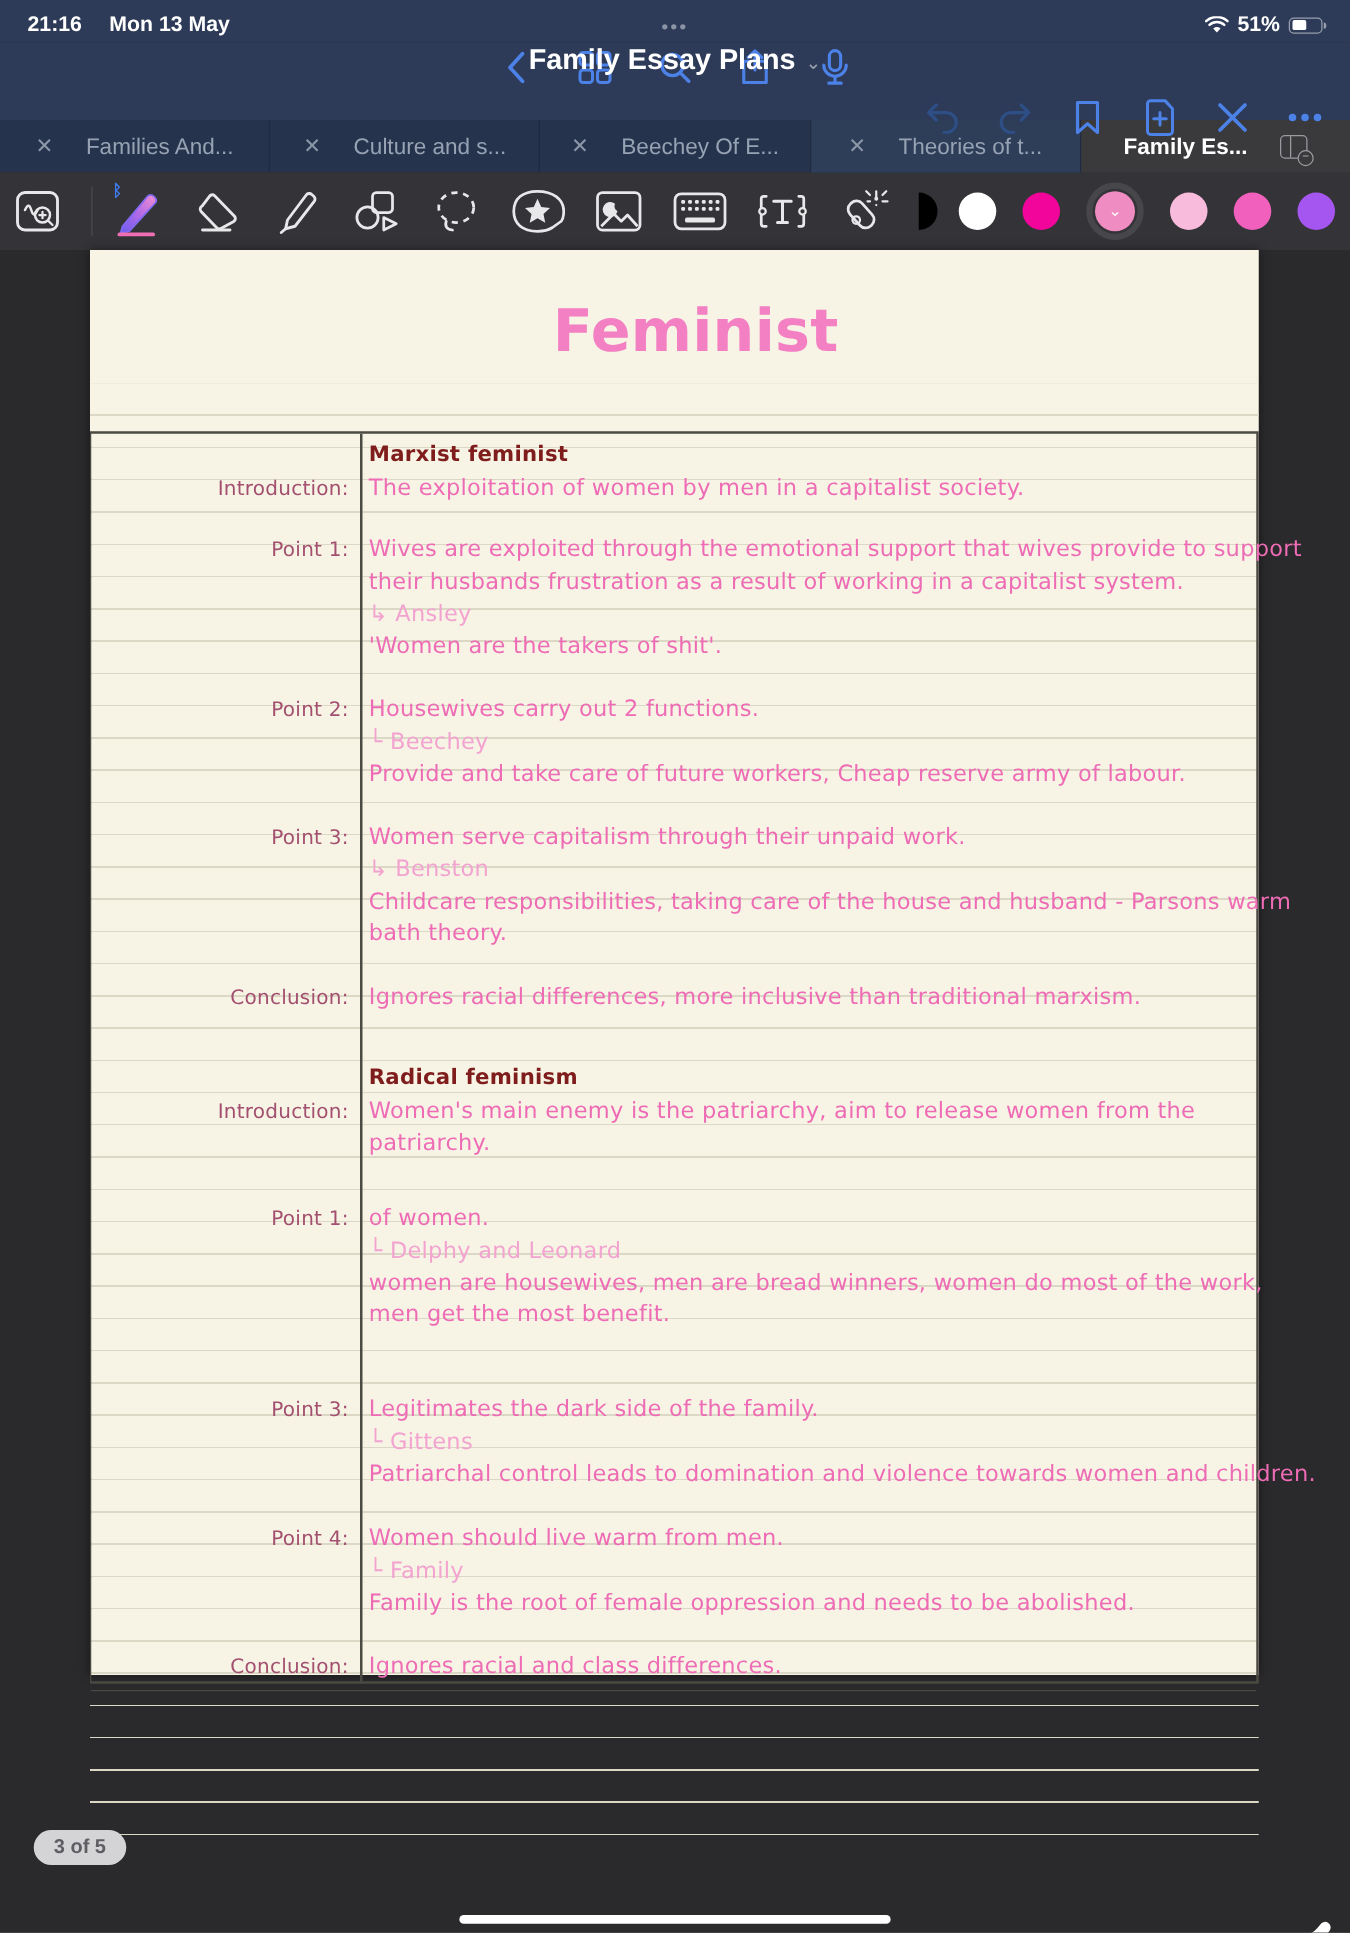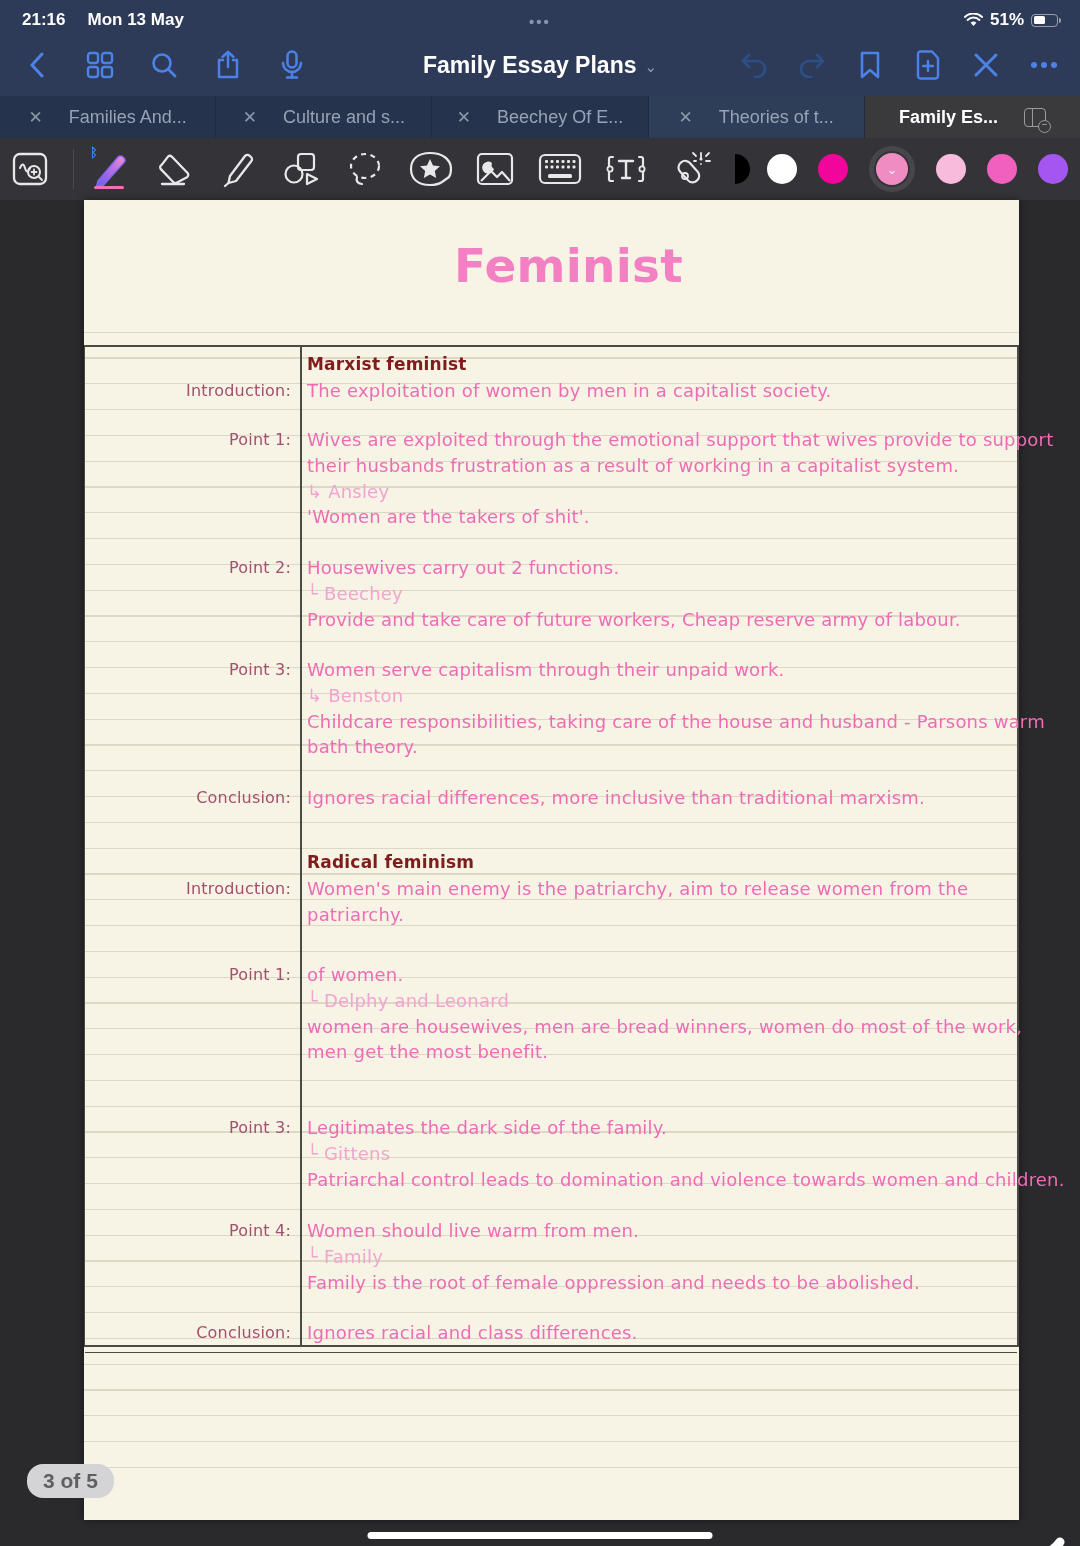"Family Essay Plans" .nav-bar { flex-direction: none -> column }
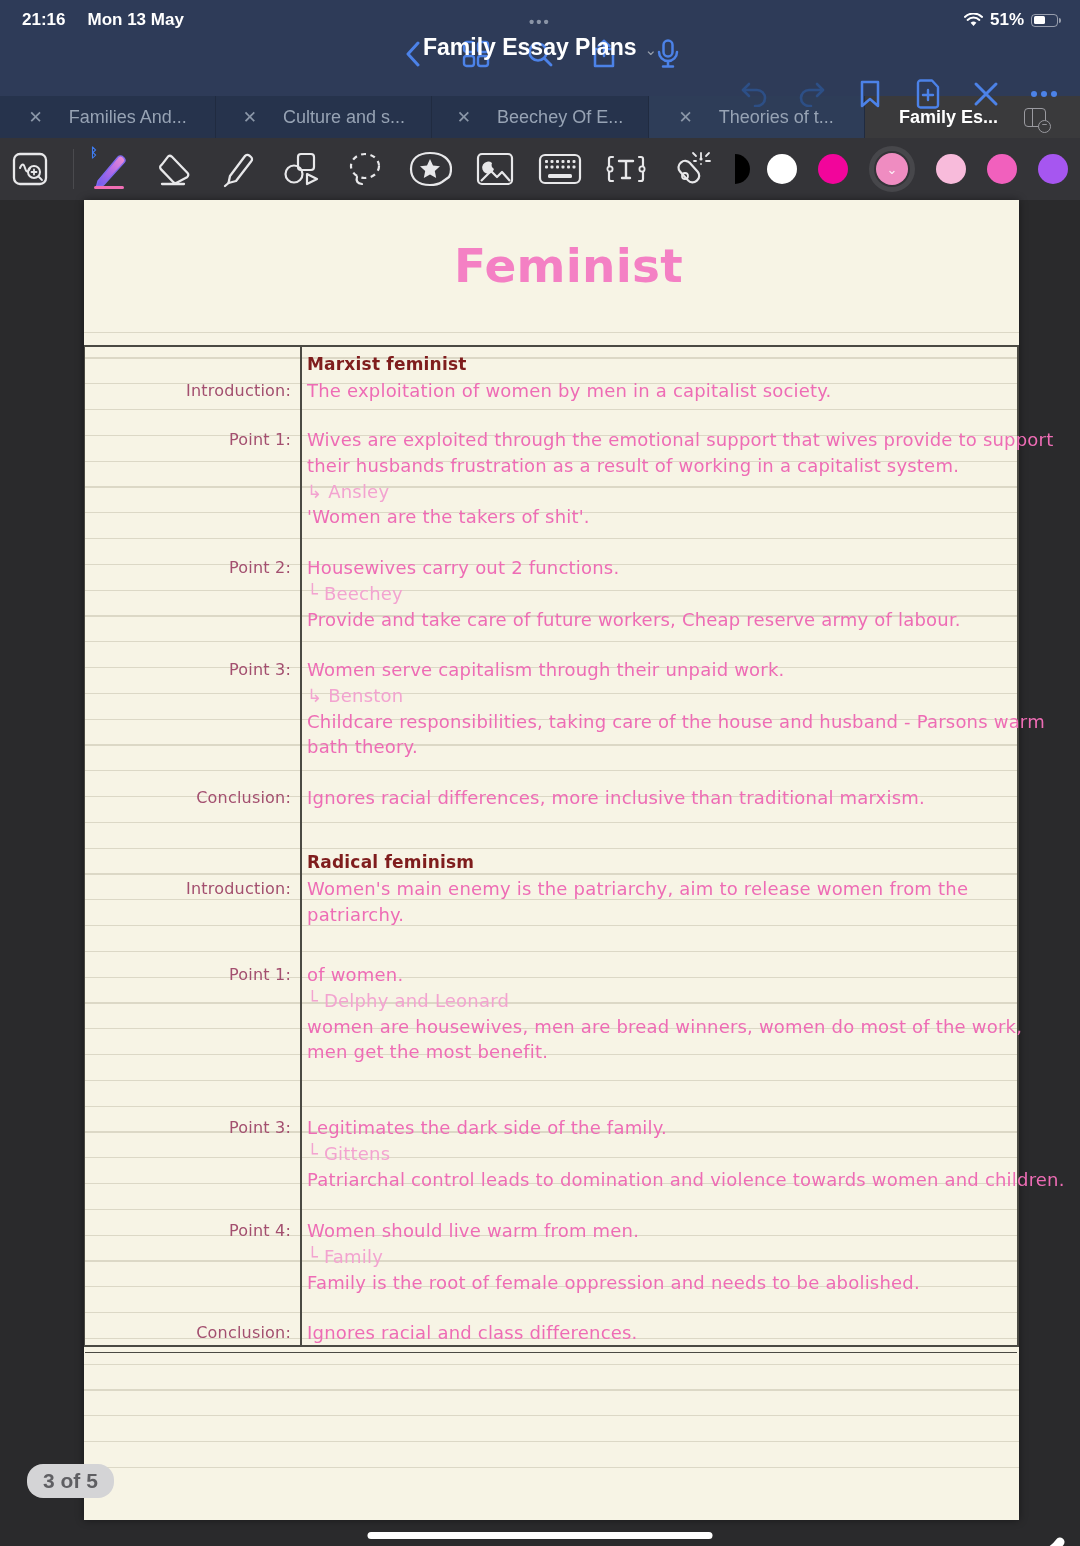"Feminist" .paper { height: 1320px -> 1140px; left: 84px -> 72px }
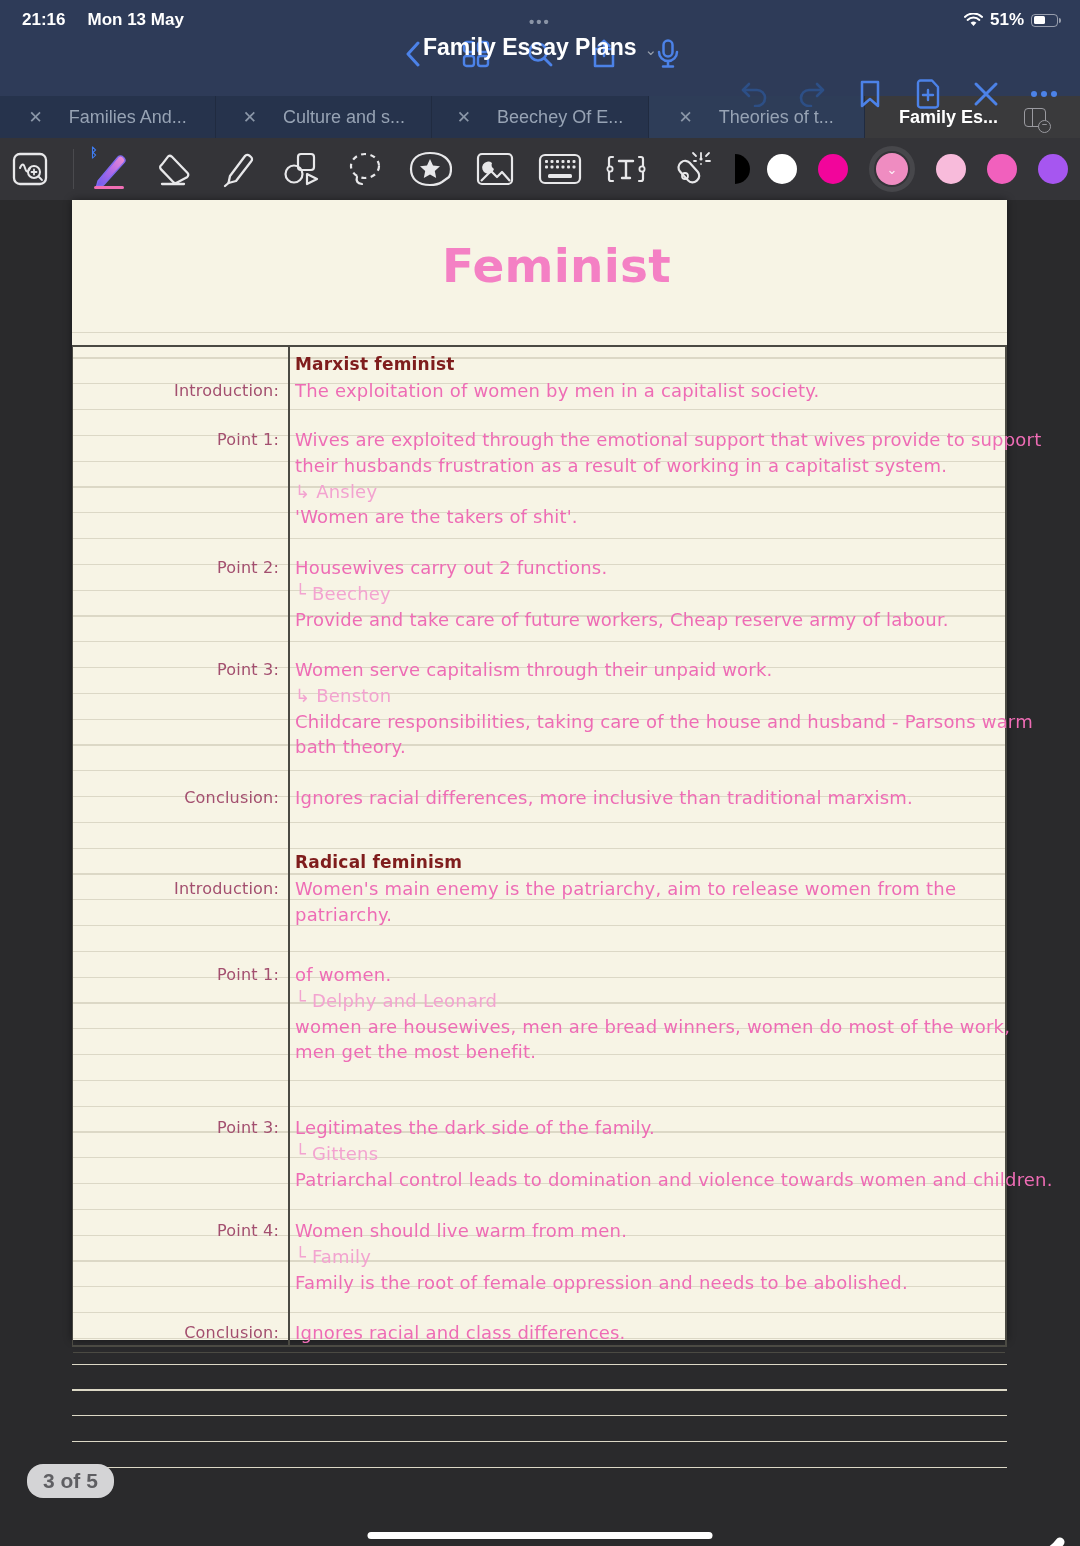"3 of 5" .page-pill { font-size: 21px -> 16px }
